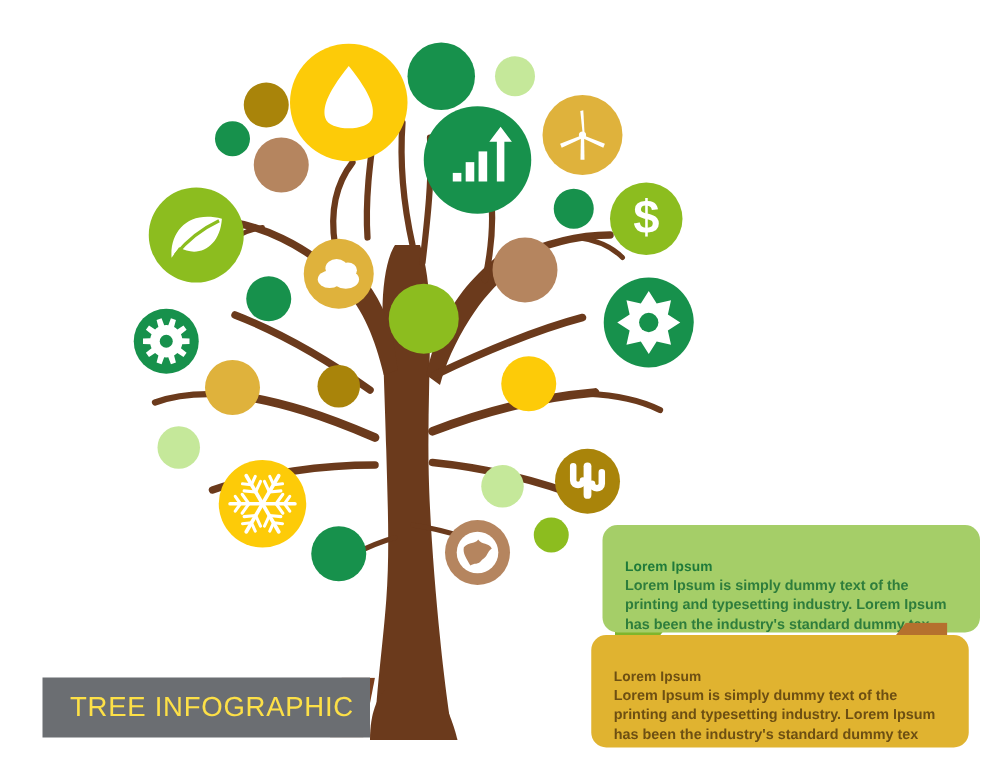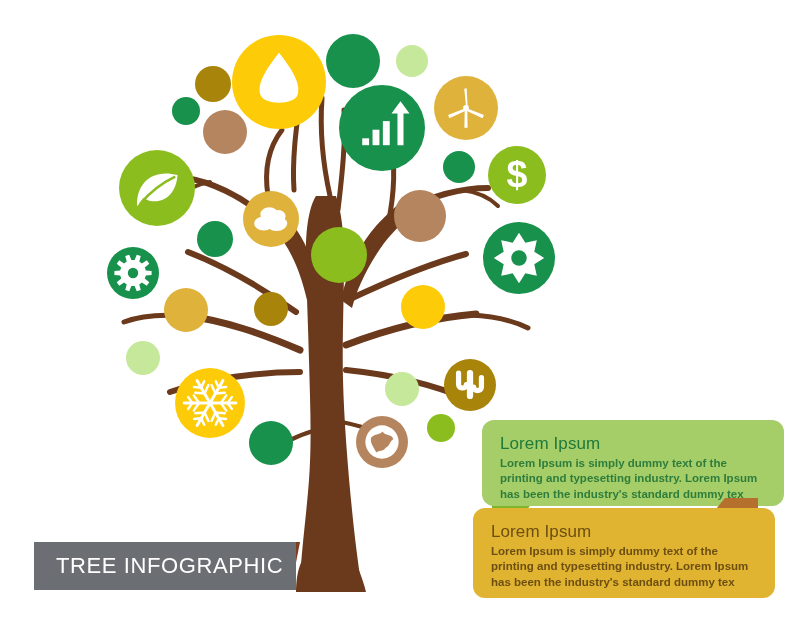"Lorem Ipsum" .callout .c-title { font-size: 17px -> 11px; font-weight: normal -> bold; margin: 0 0 2px 0 -> 14px 0 2px 0 }
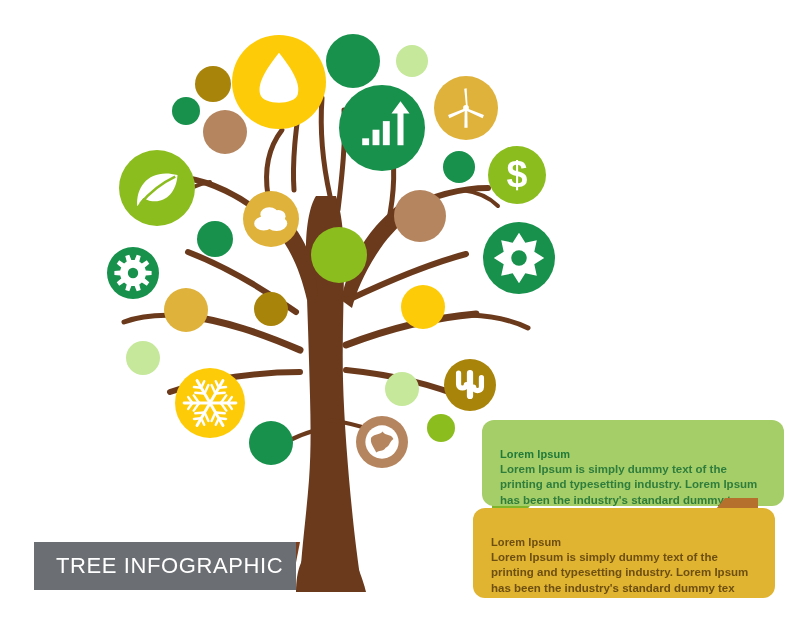"TREE INFOGRAPHIC" span.t-text { color: #ffffff -> #fde047 }
